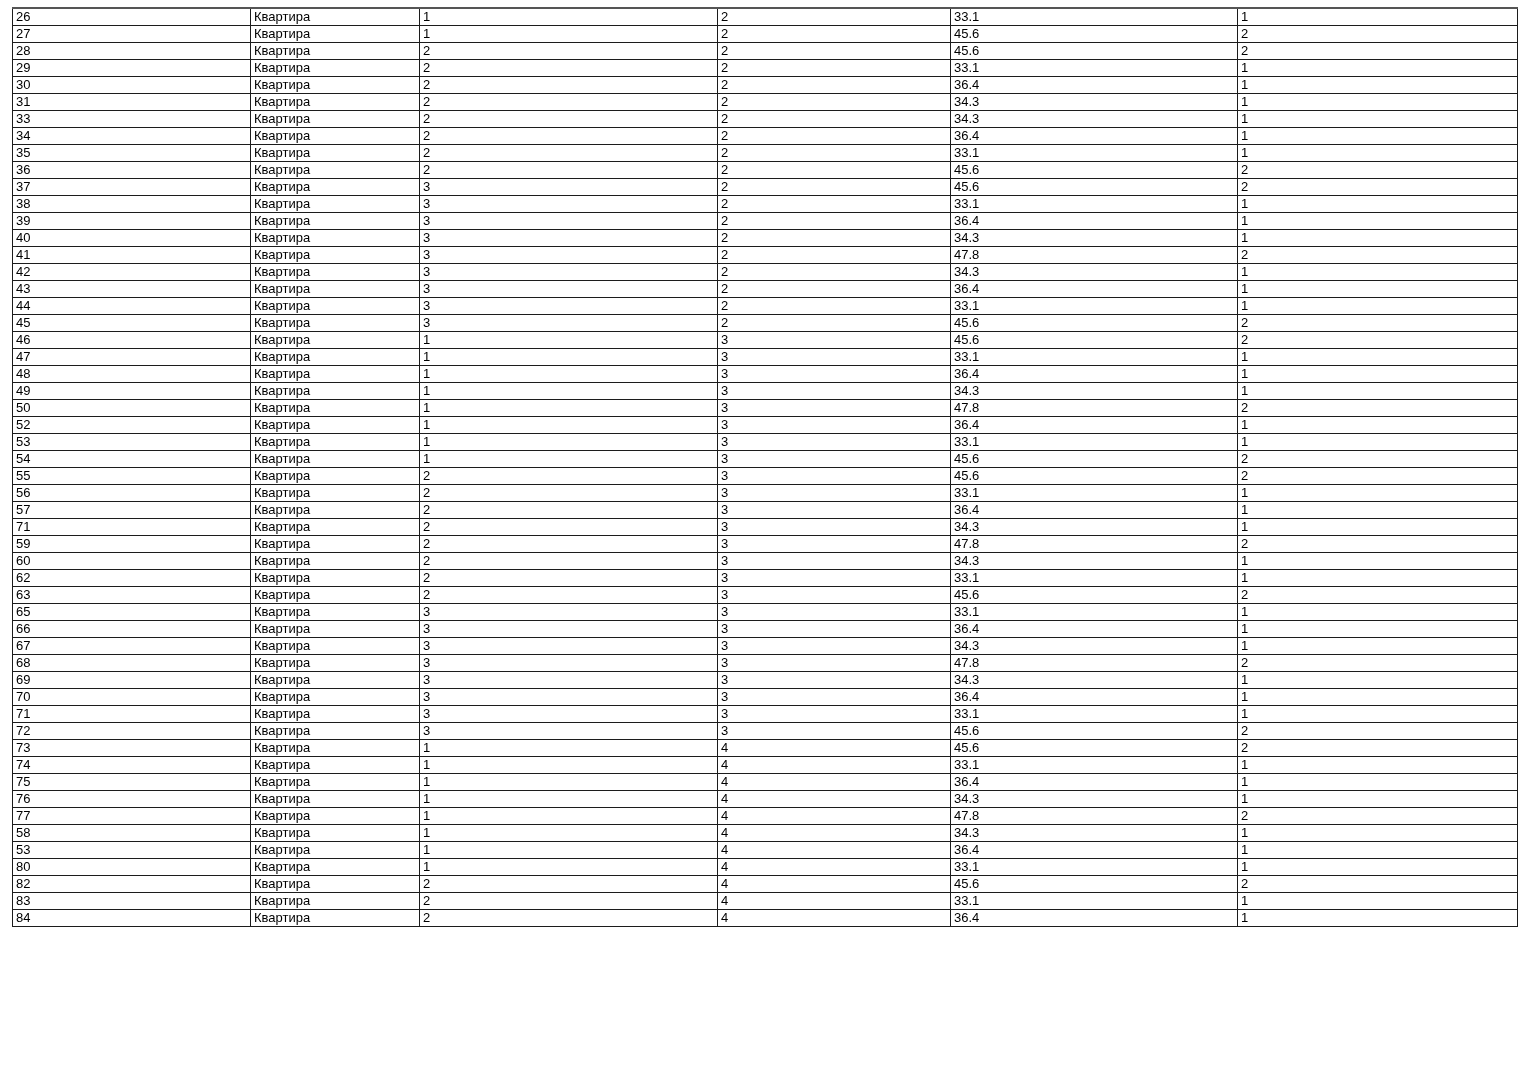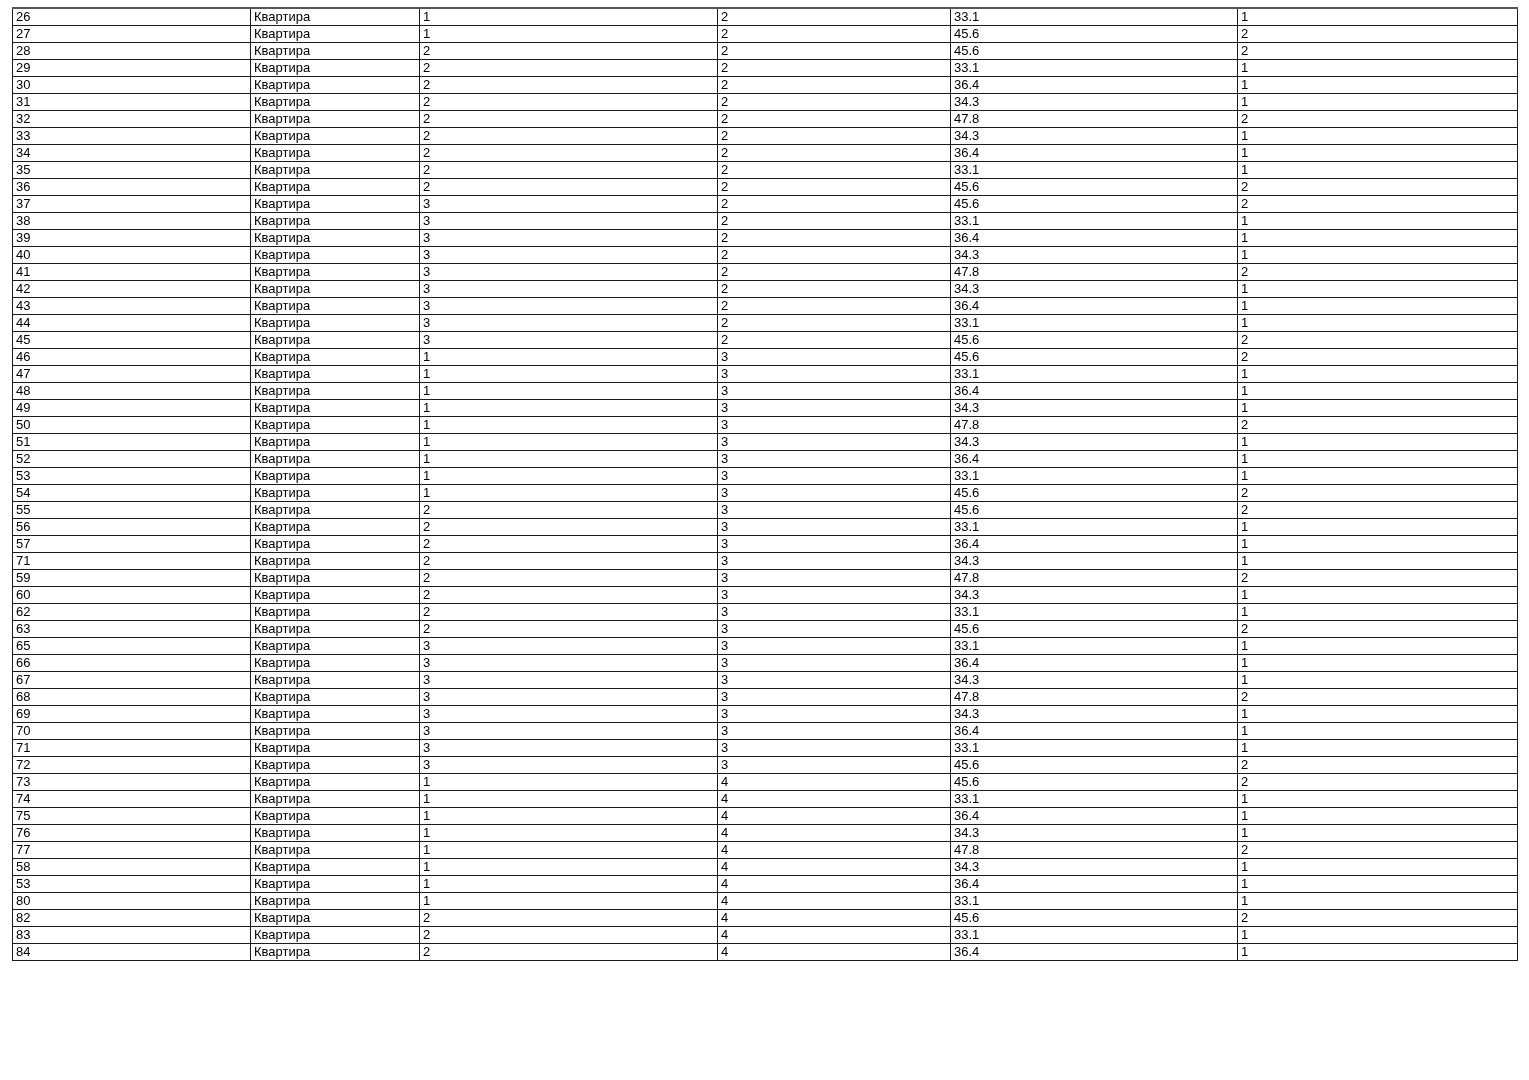"32" tr { html: <tr> <td>32</td> <td>Квартира</td> <td>2</td> <td>2</td> <td>47.8</td> <td>2</td> </tr> -> none }
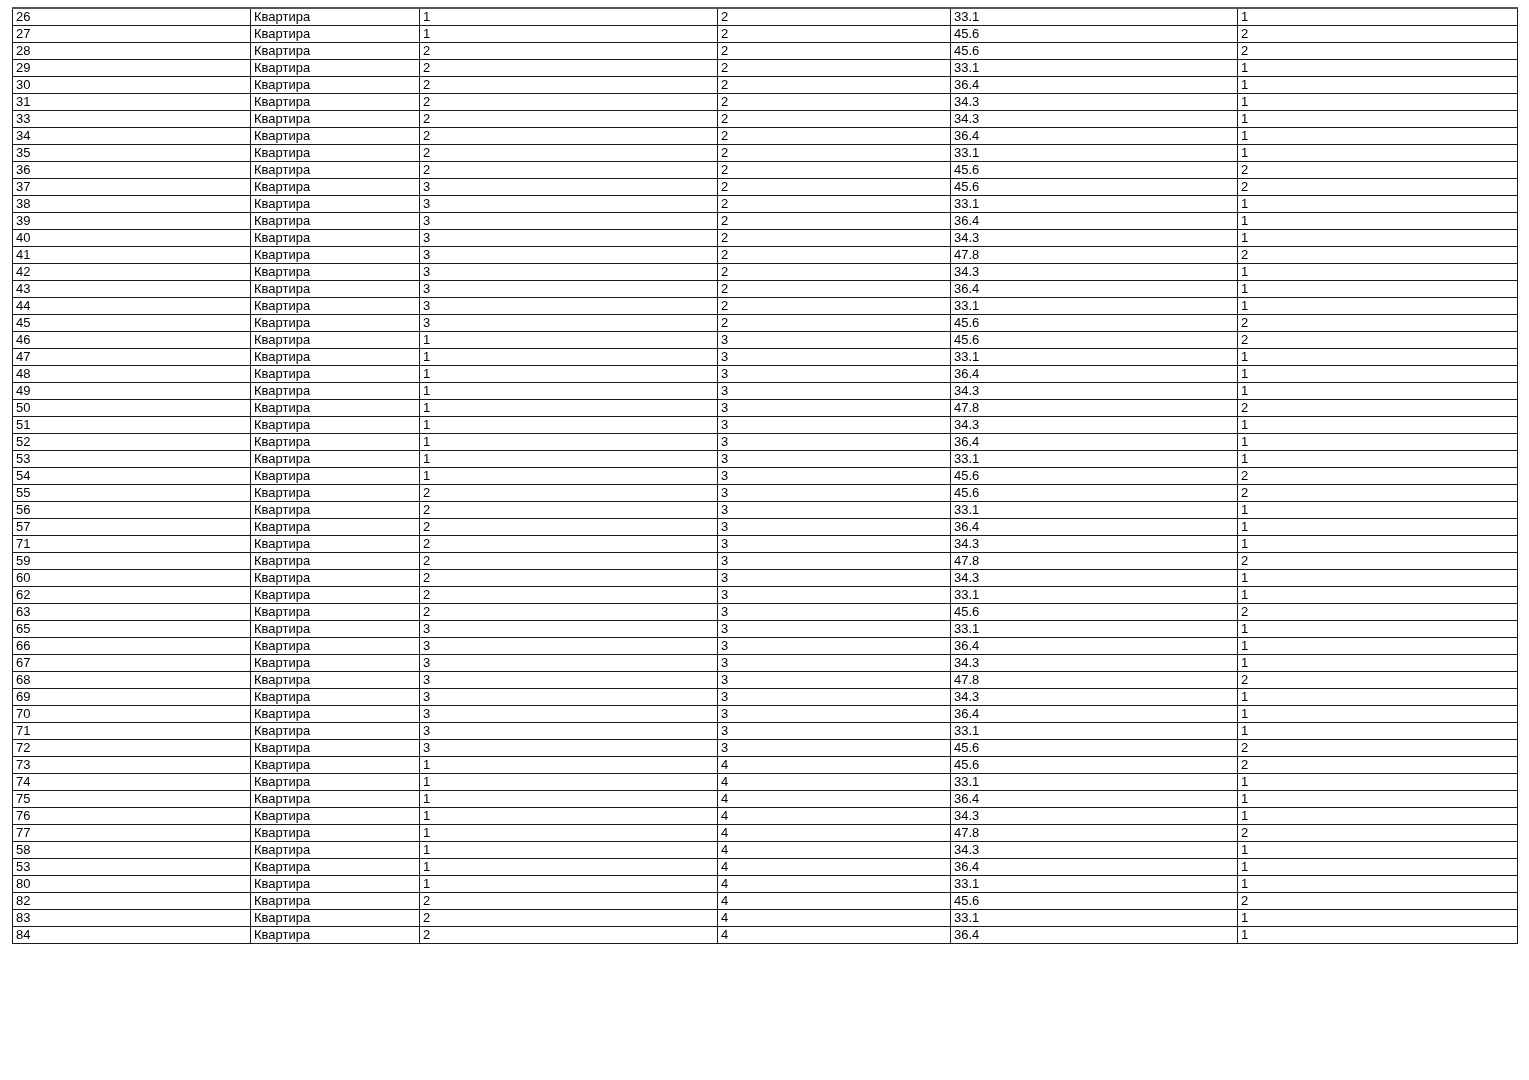"51" tr { html: <tr> <td>51</td> <td>Квартира</td> <td>1</td> <td>3</td> <td>34.3</td> <td>1</td> </tr> -> none }
